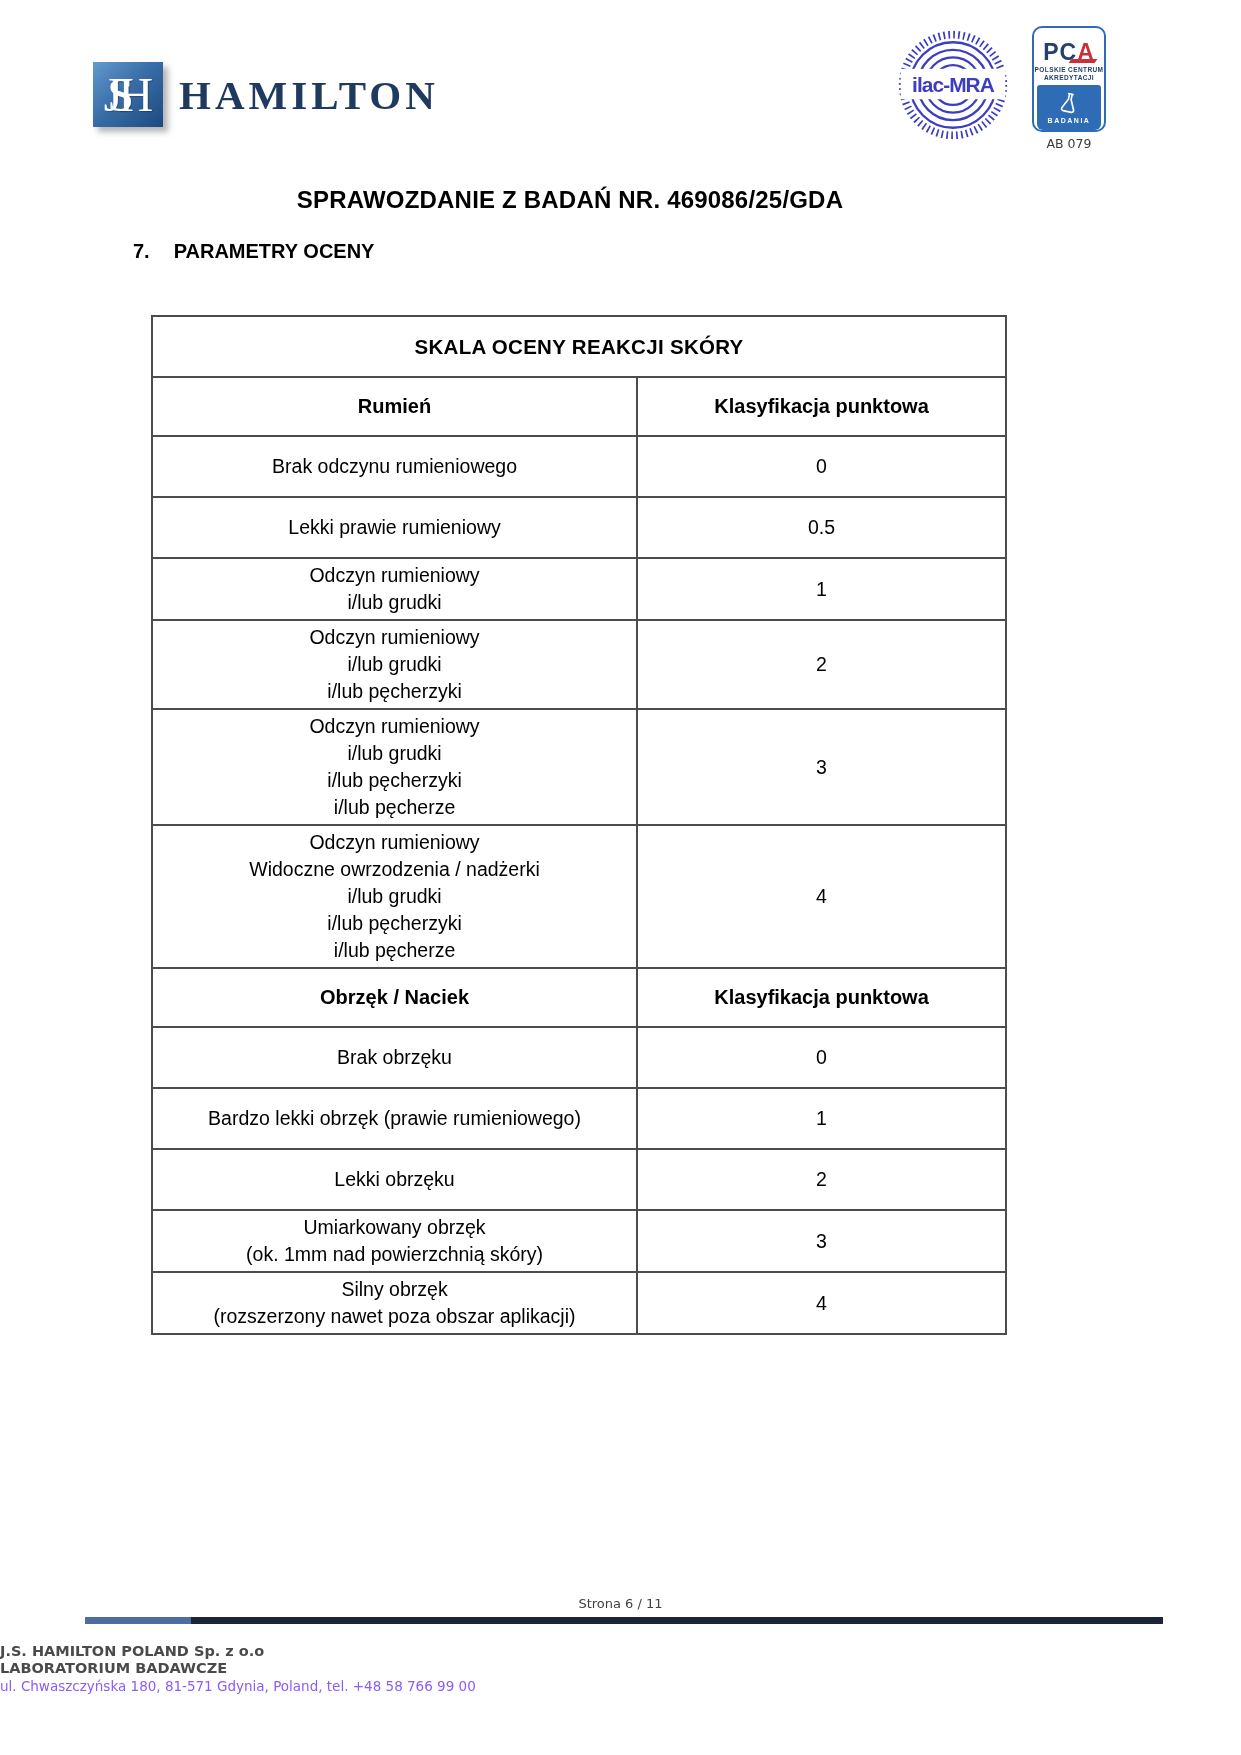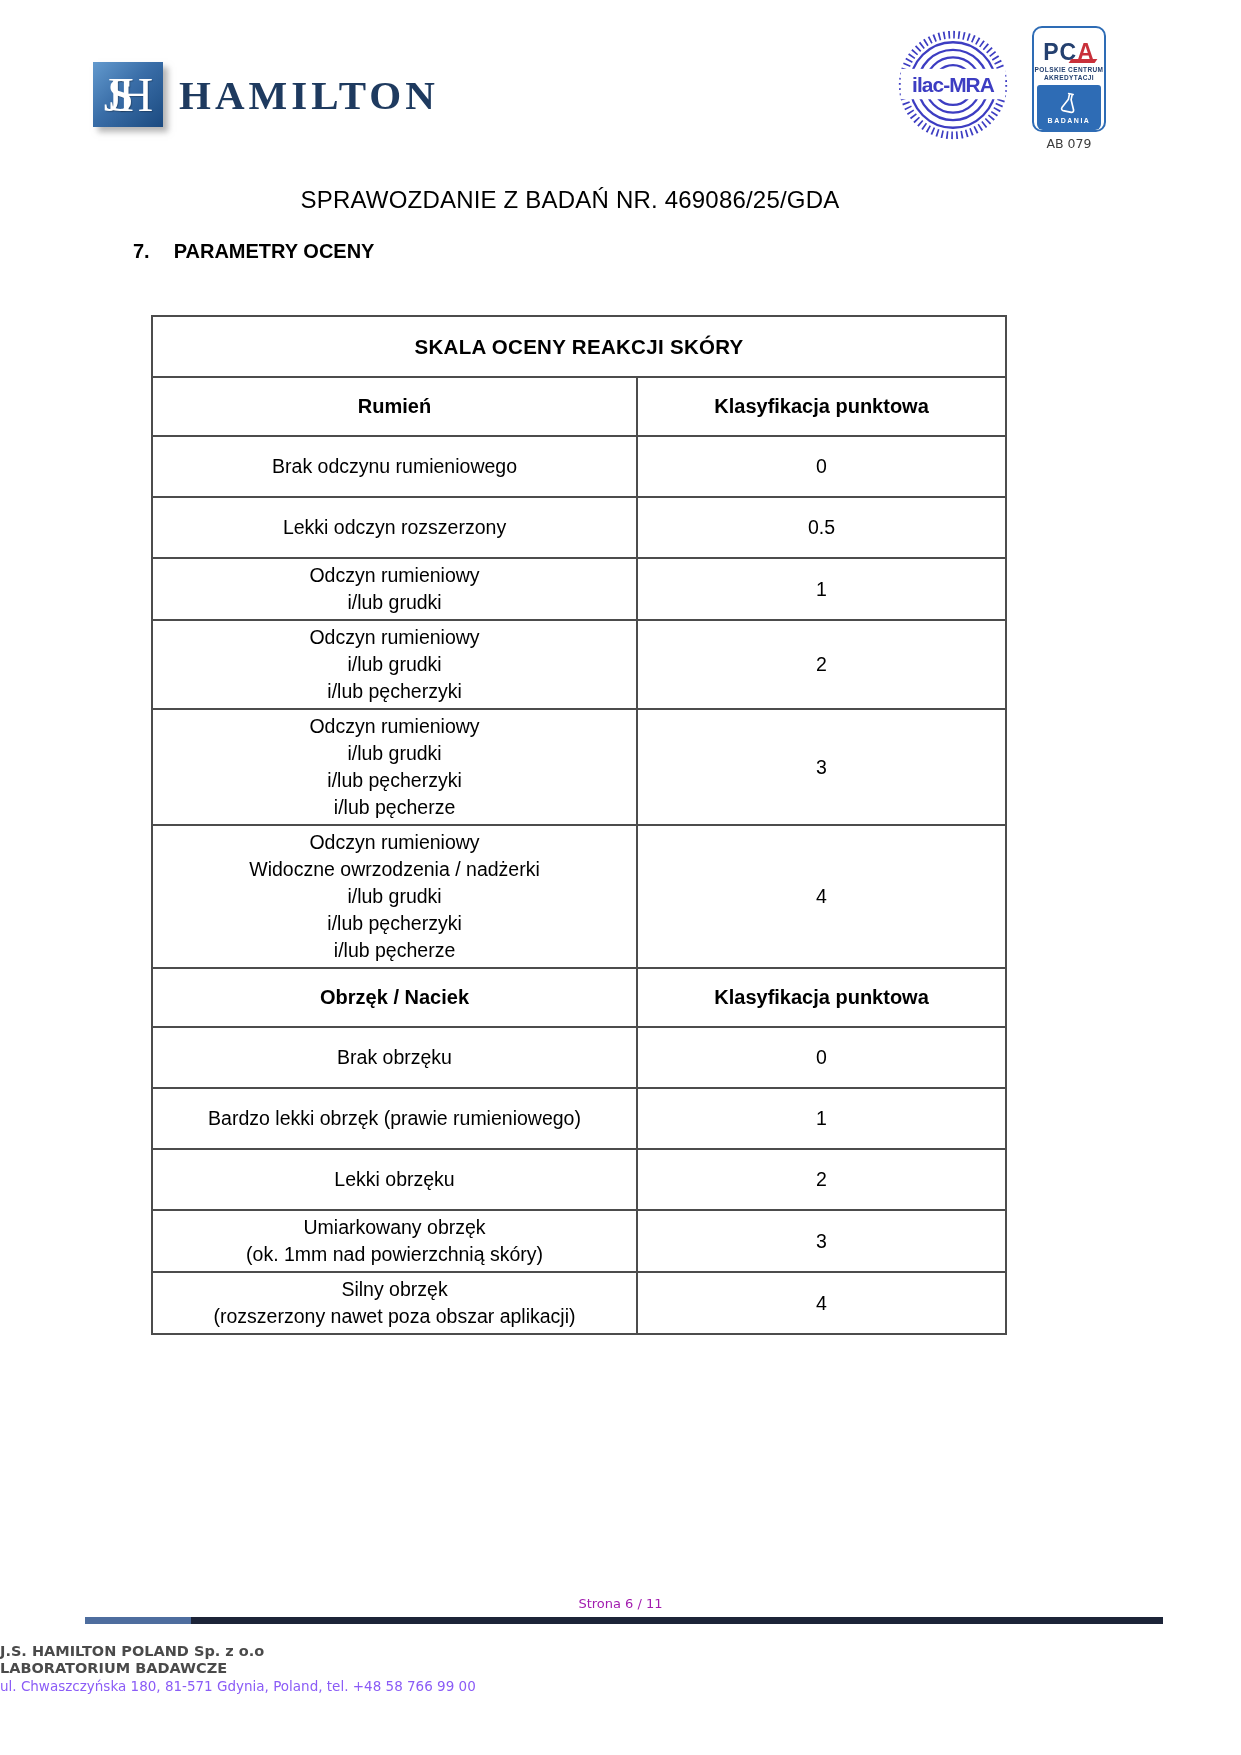"SPRAWOZDANIE Z BADAŃ NR. 469086/25/GDA" .report-title { font-weight: normal -> bold }
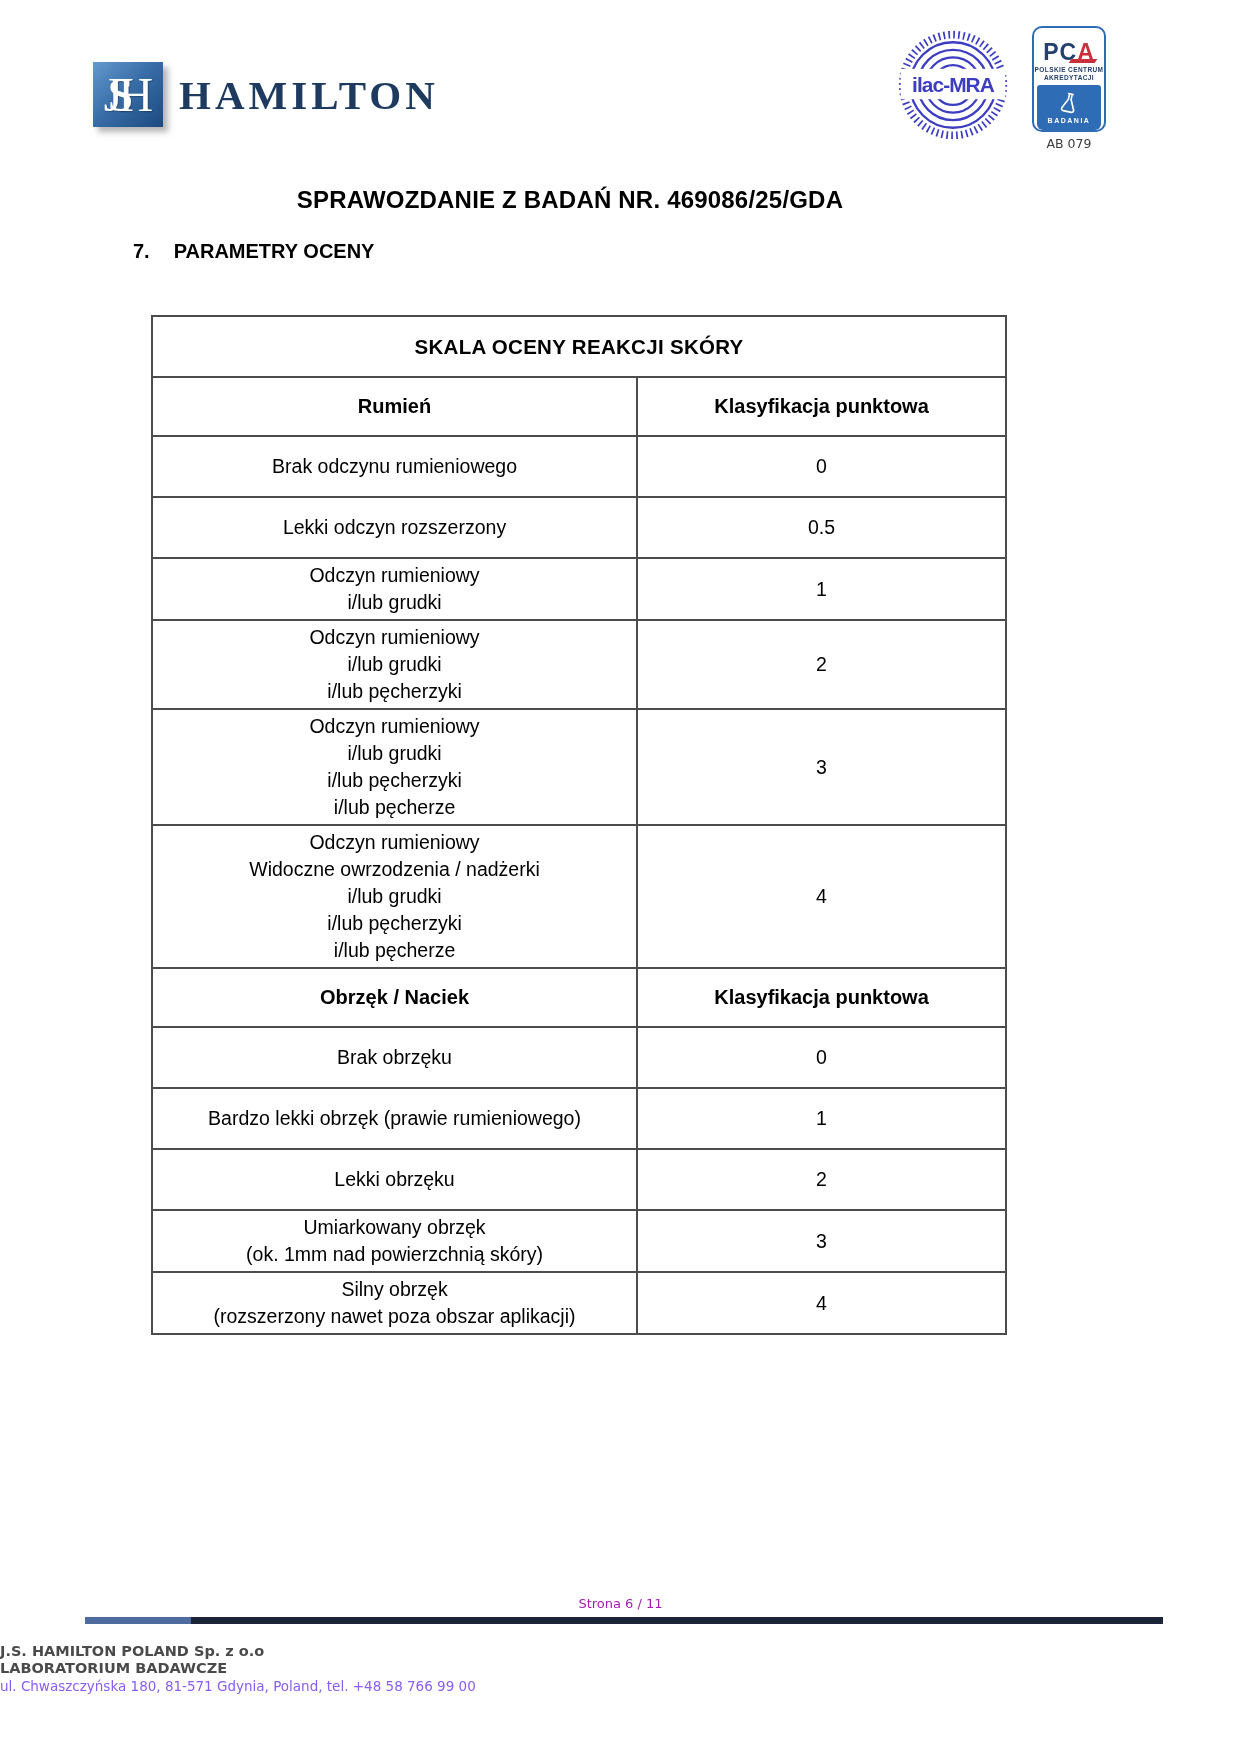"Lekki odczyn rozszerzony" div { text: odczyn rozszerzony -> prawie rumieniowy }
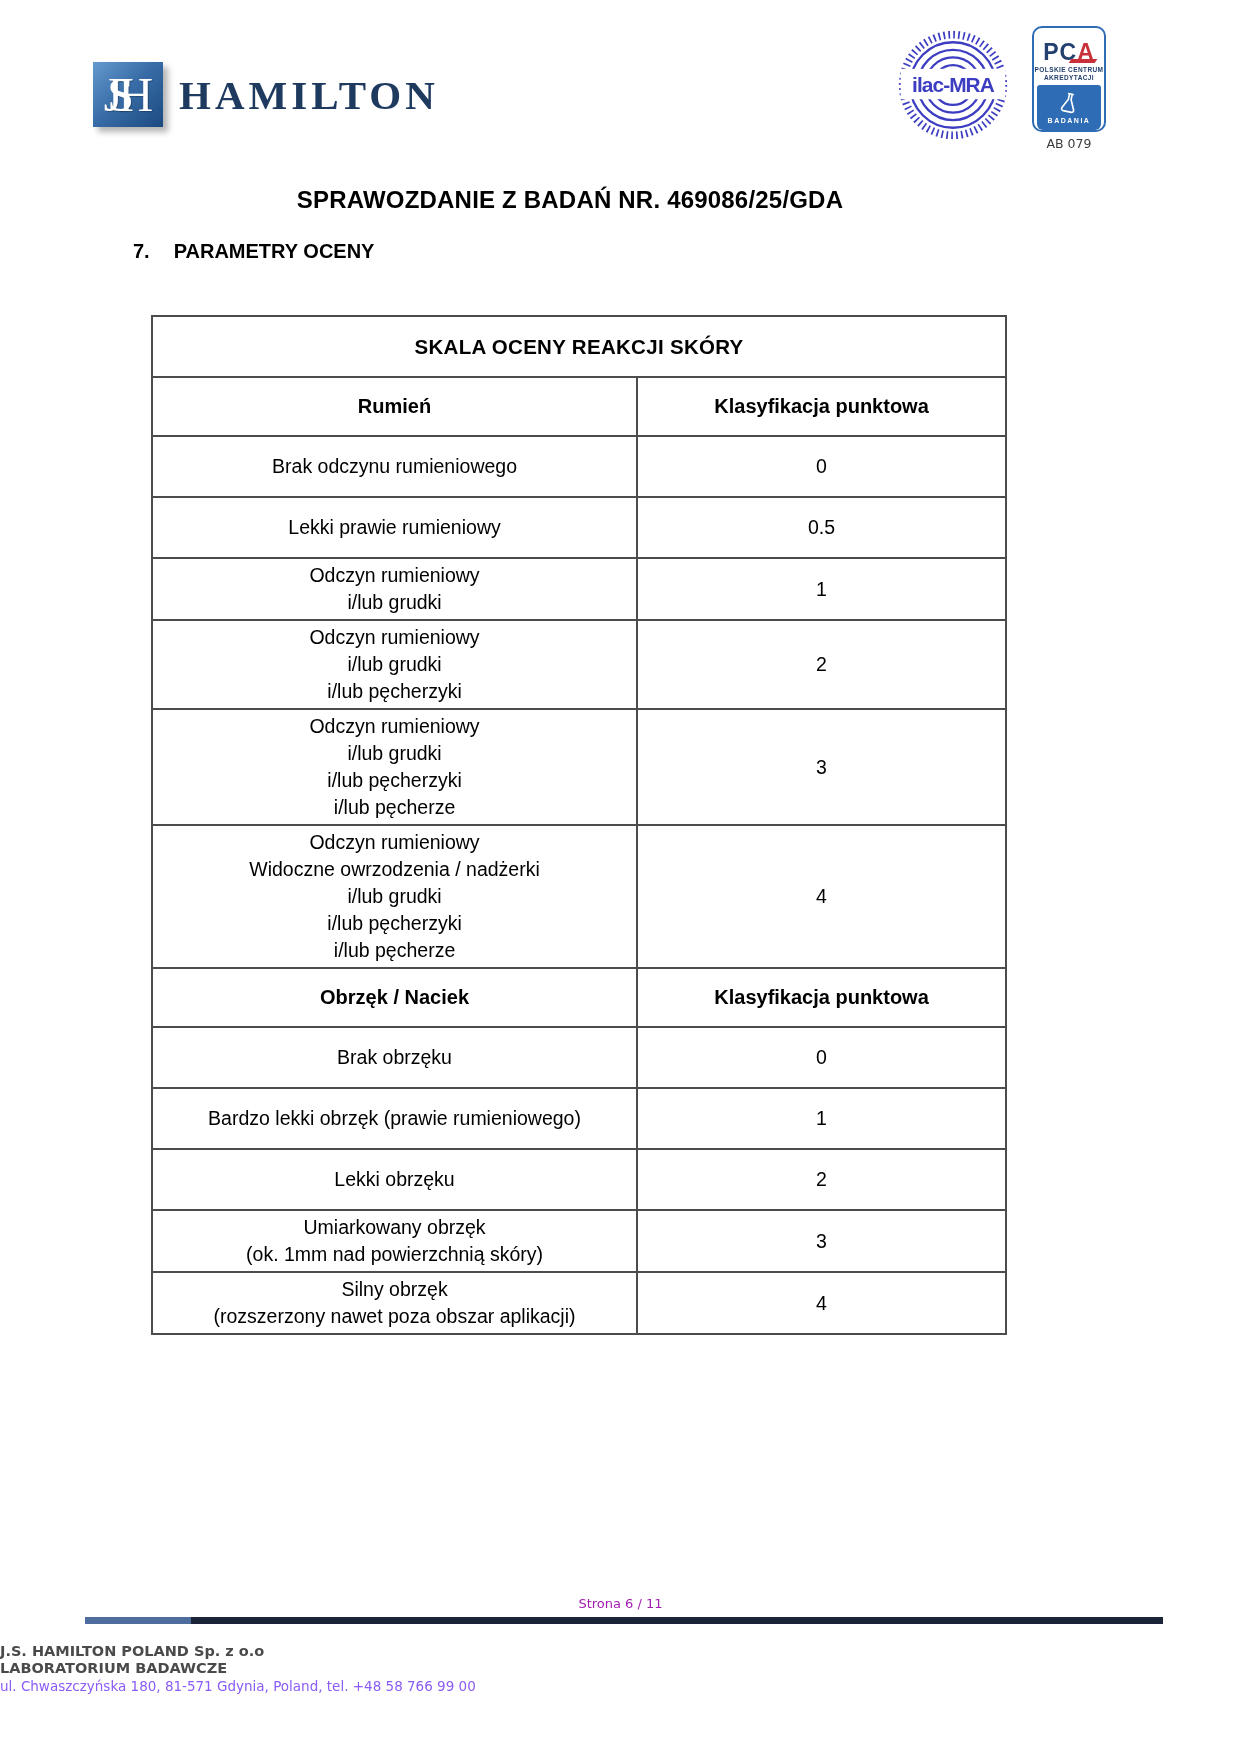"Strona 6 / 11" .page-label { color: #a21caf -> #404040 }
